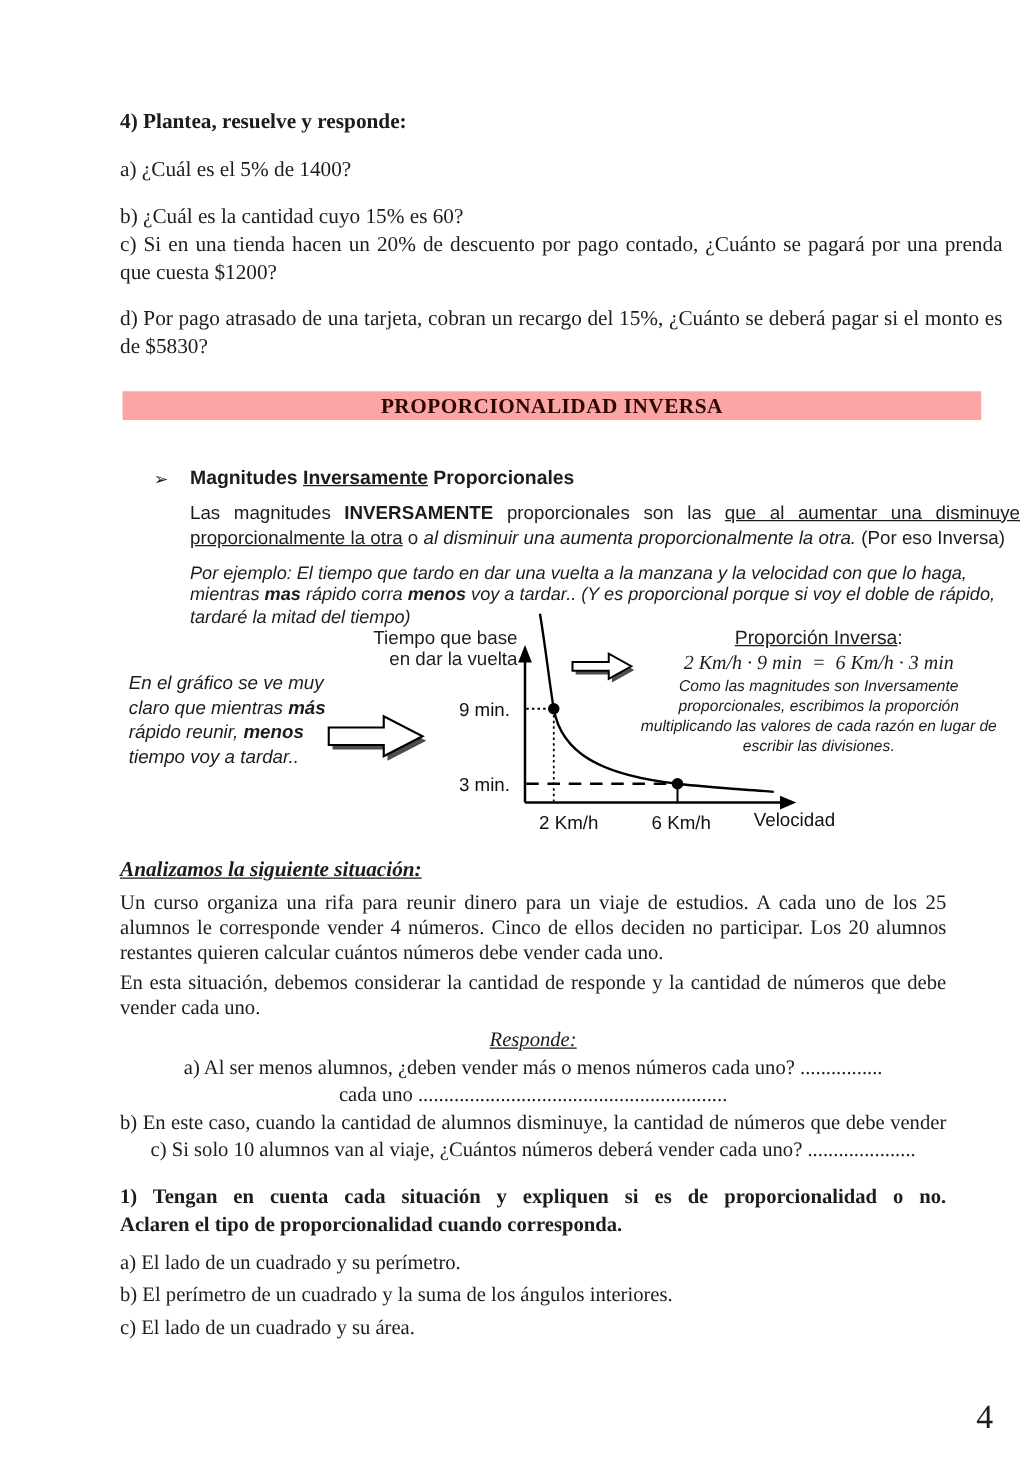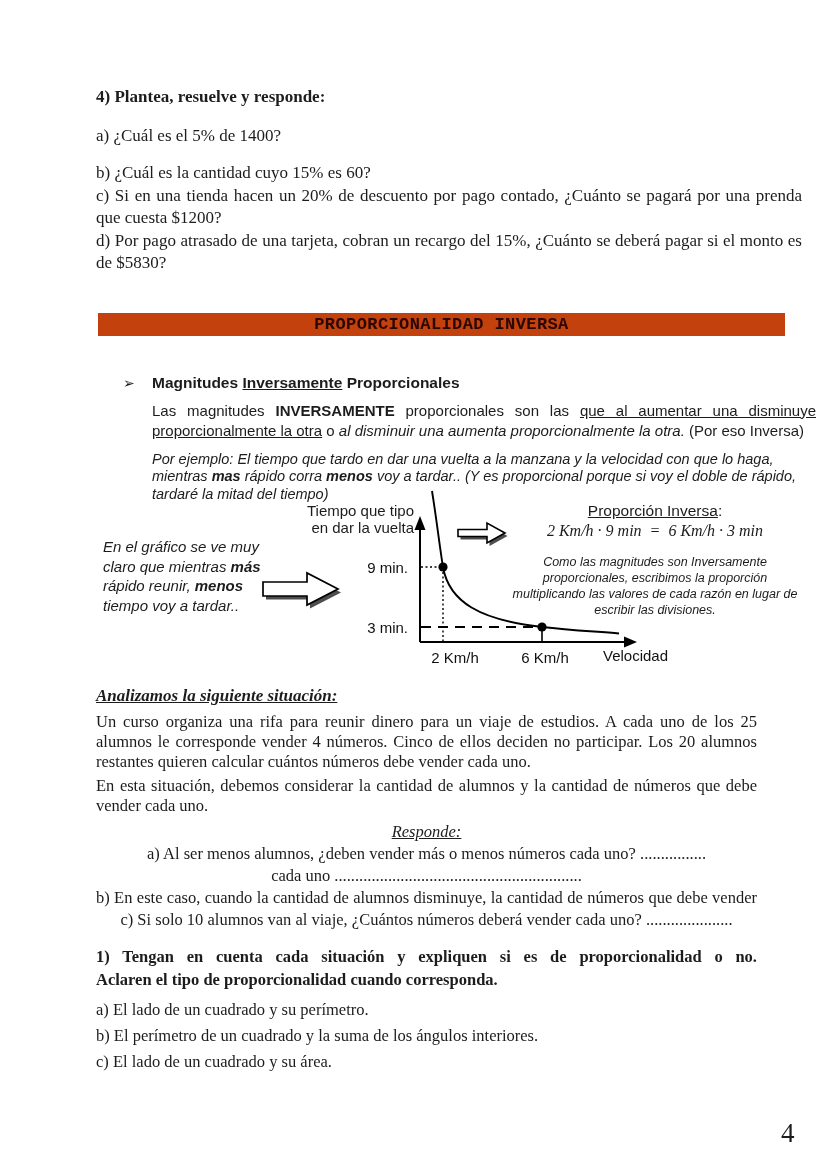"d) Por pago atrasado de" .sec4 p.it-d { margin-top: none -> 14px }
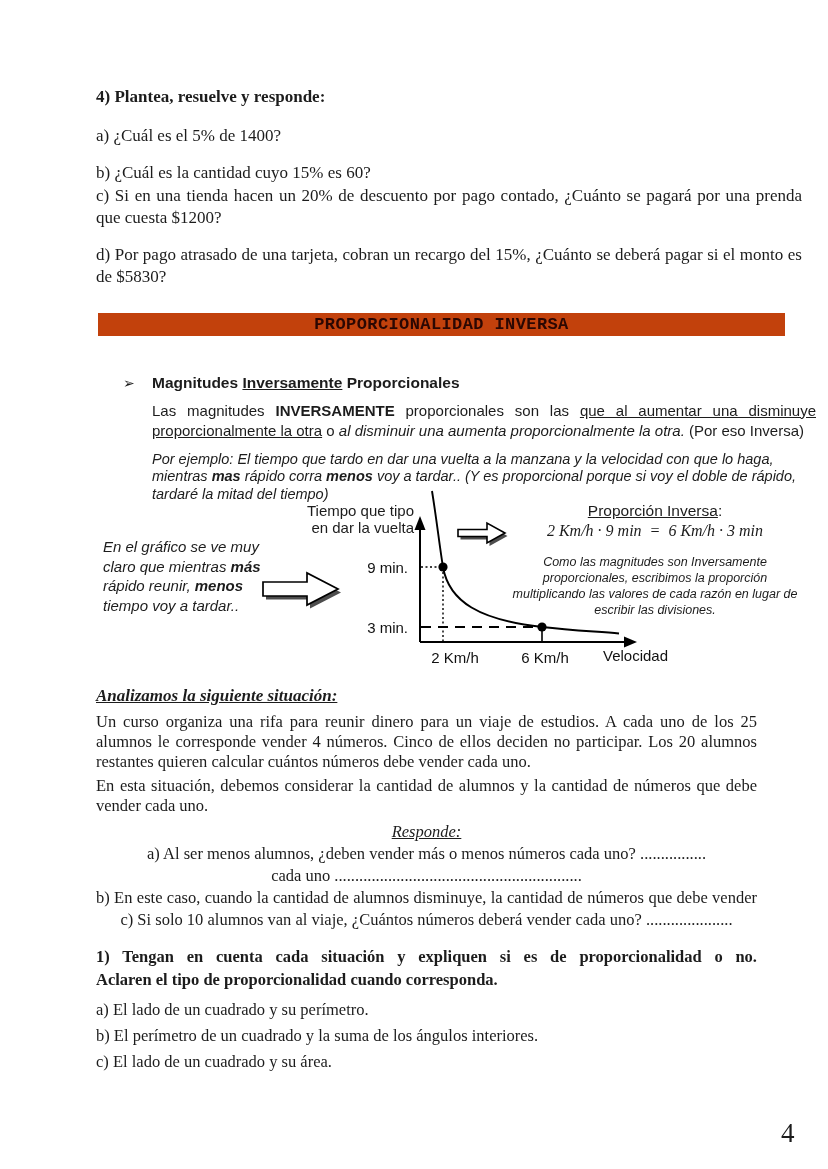"PROPORCIONALIDAD INVERSA" div.abs { background: #c2410c -> #fca5a5; font-family: Liberation Mono, monospace -> none }
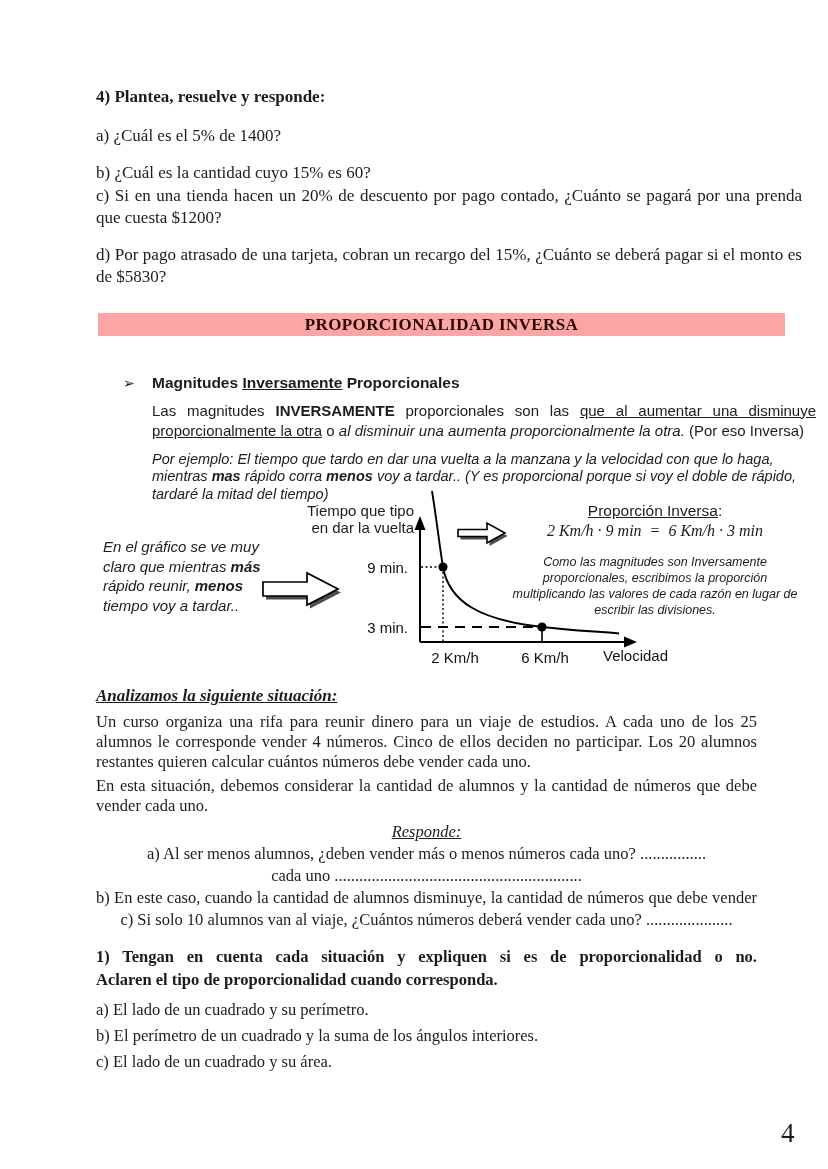"Tiempo que tipo" div { text: tipo -> base }
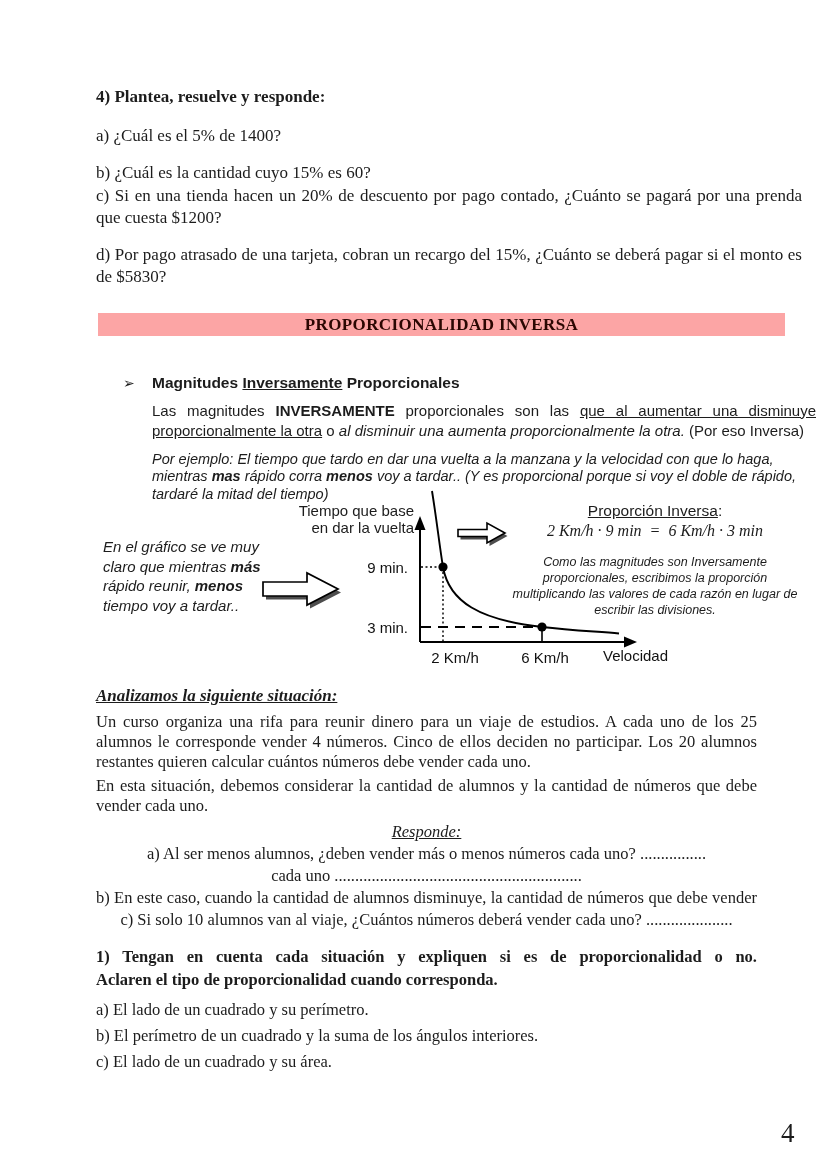"Como las magnitudes son Inversamente" .prop-expl { margin-top: 13px -> 0 }
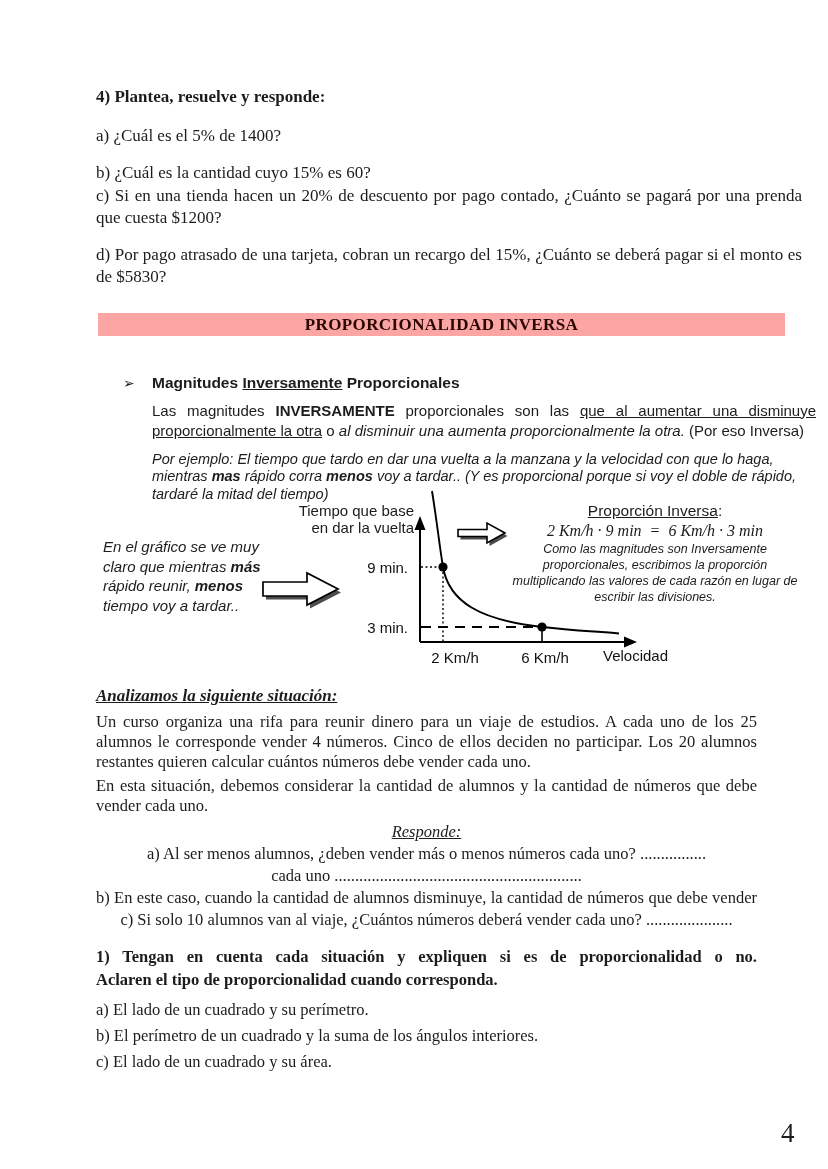"En esta situación, debemos considerar" p.p2 { text: alumnos -> responde }
